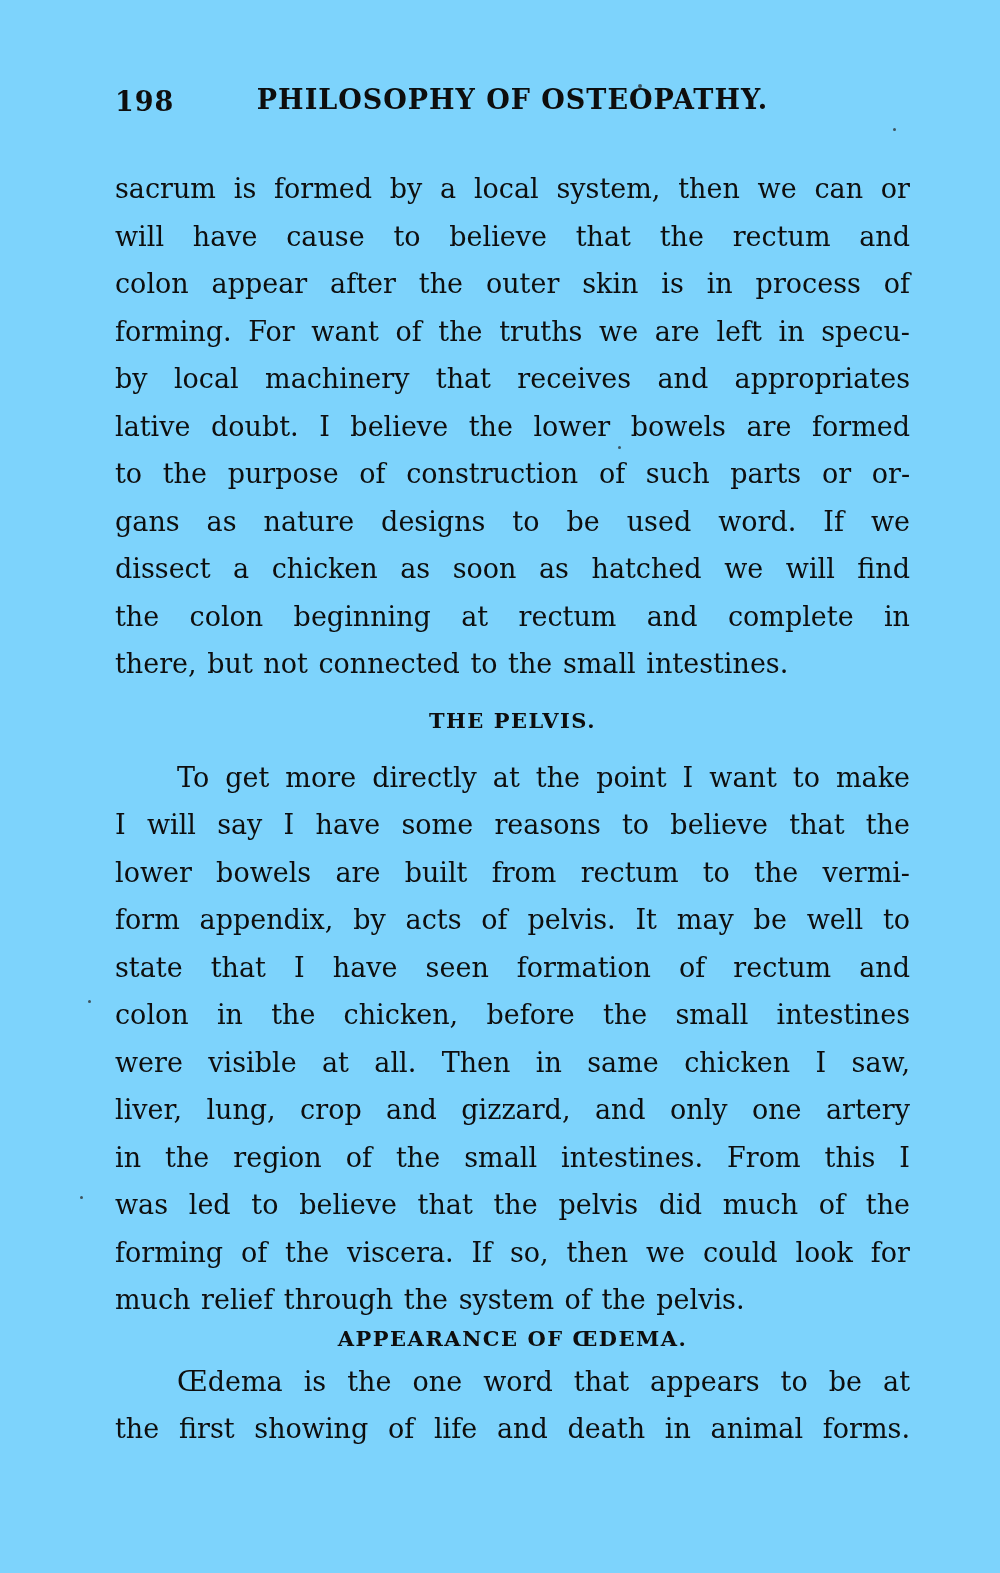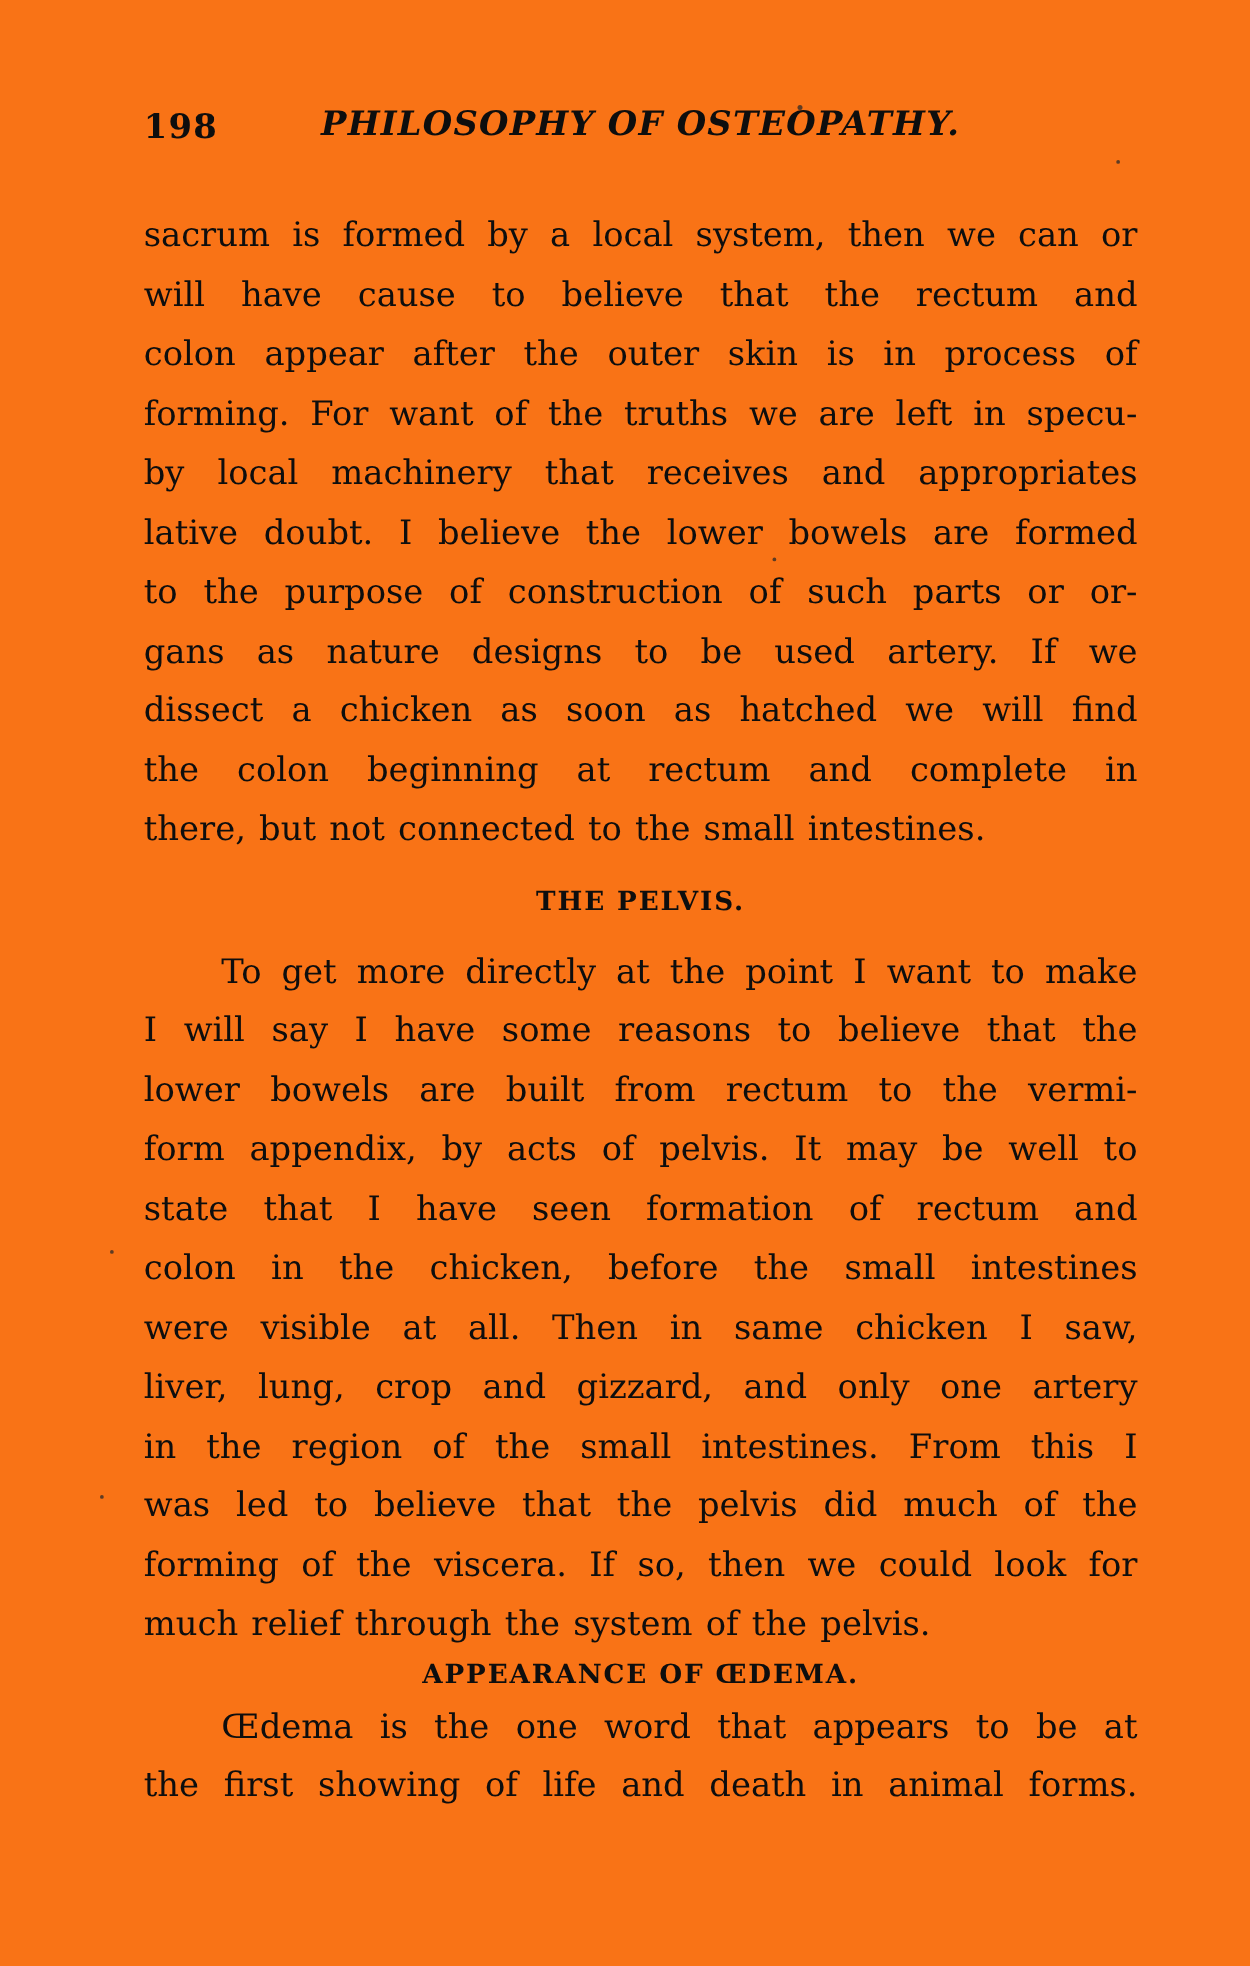"198" .page { background: #f97316 -> #7dd3fc }
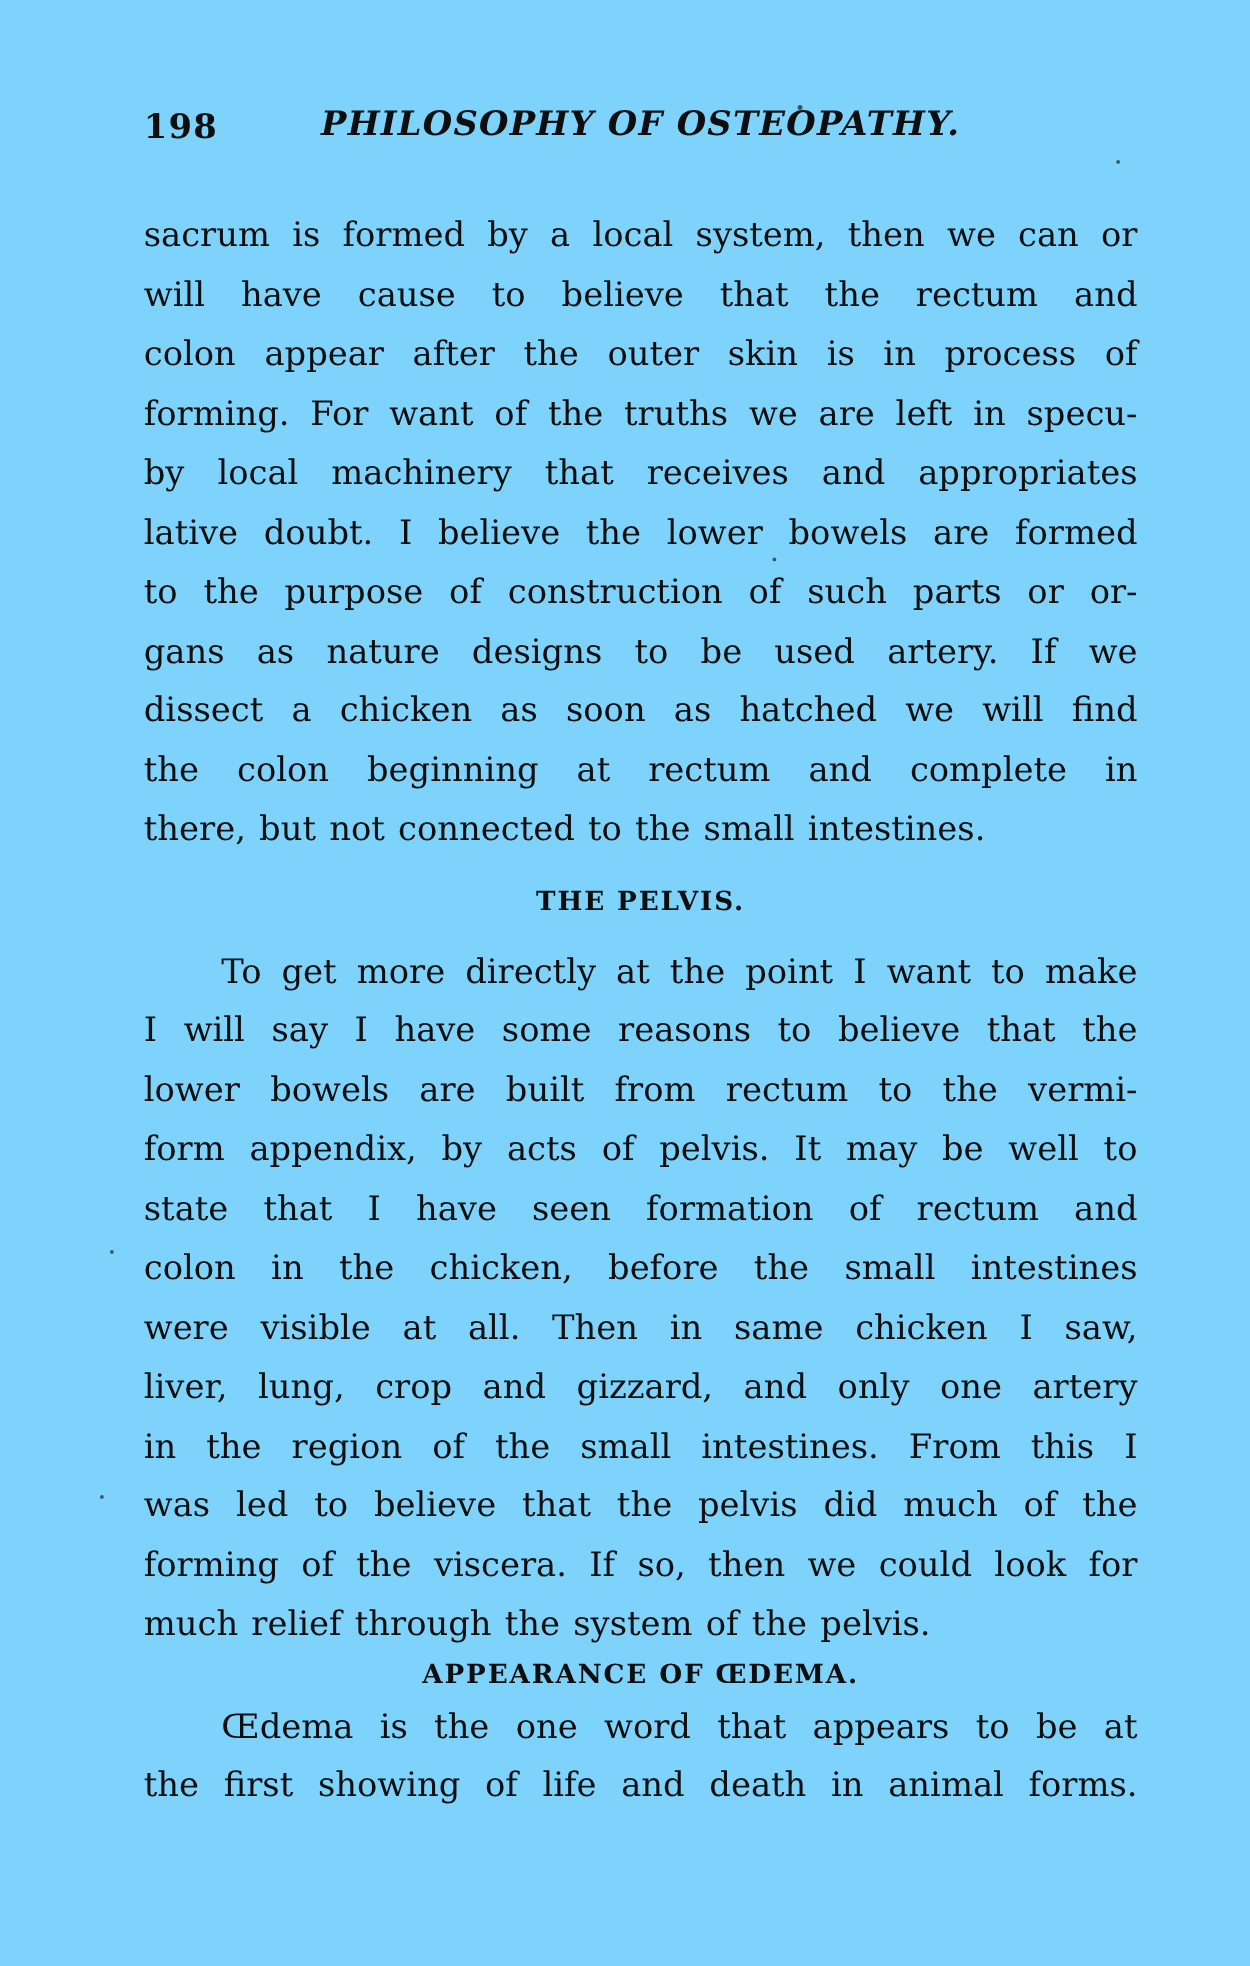"PHILOSOPHY OF OSTEOPATHY." .running-title { font-style: italic -> none }
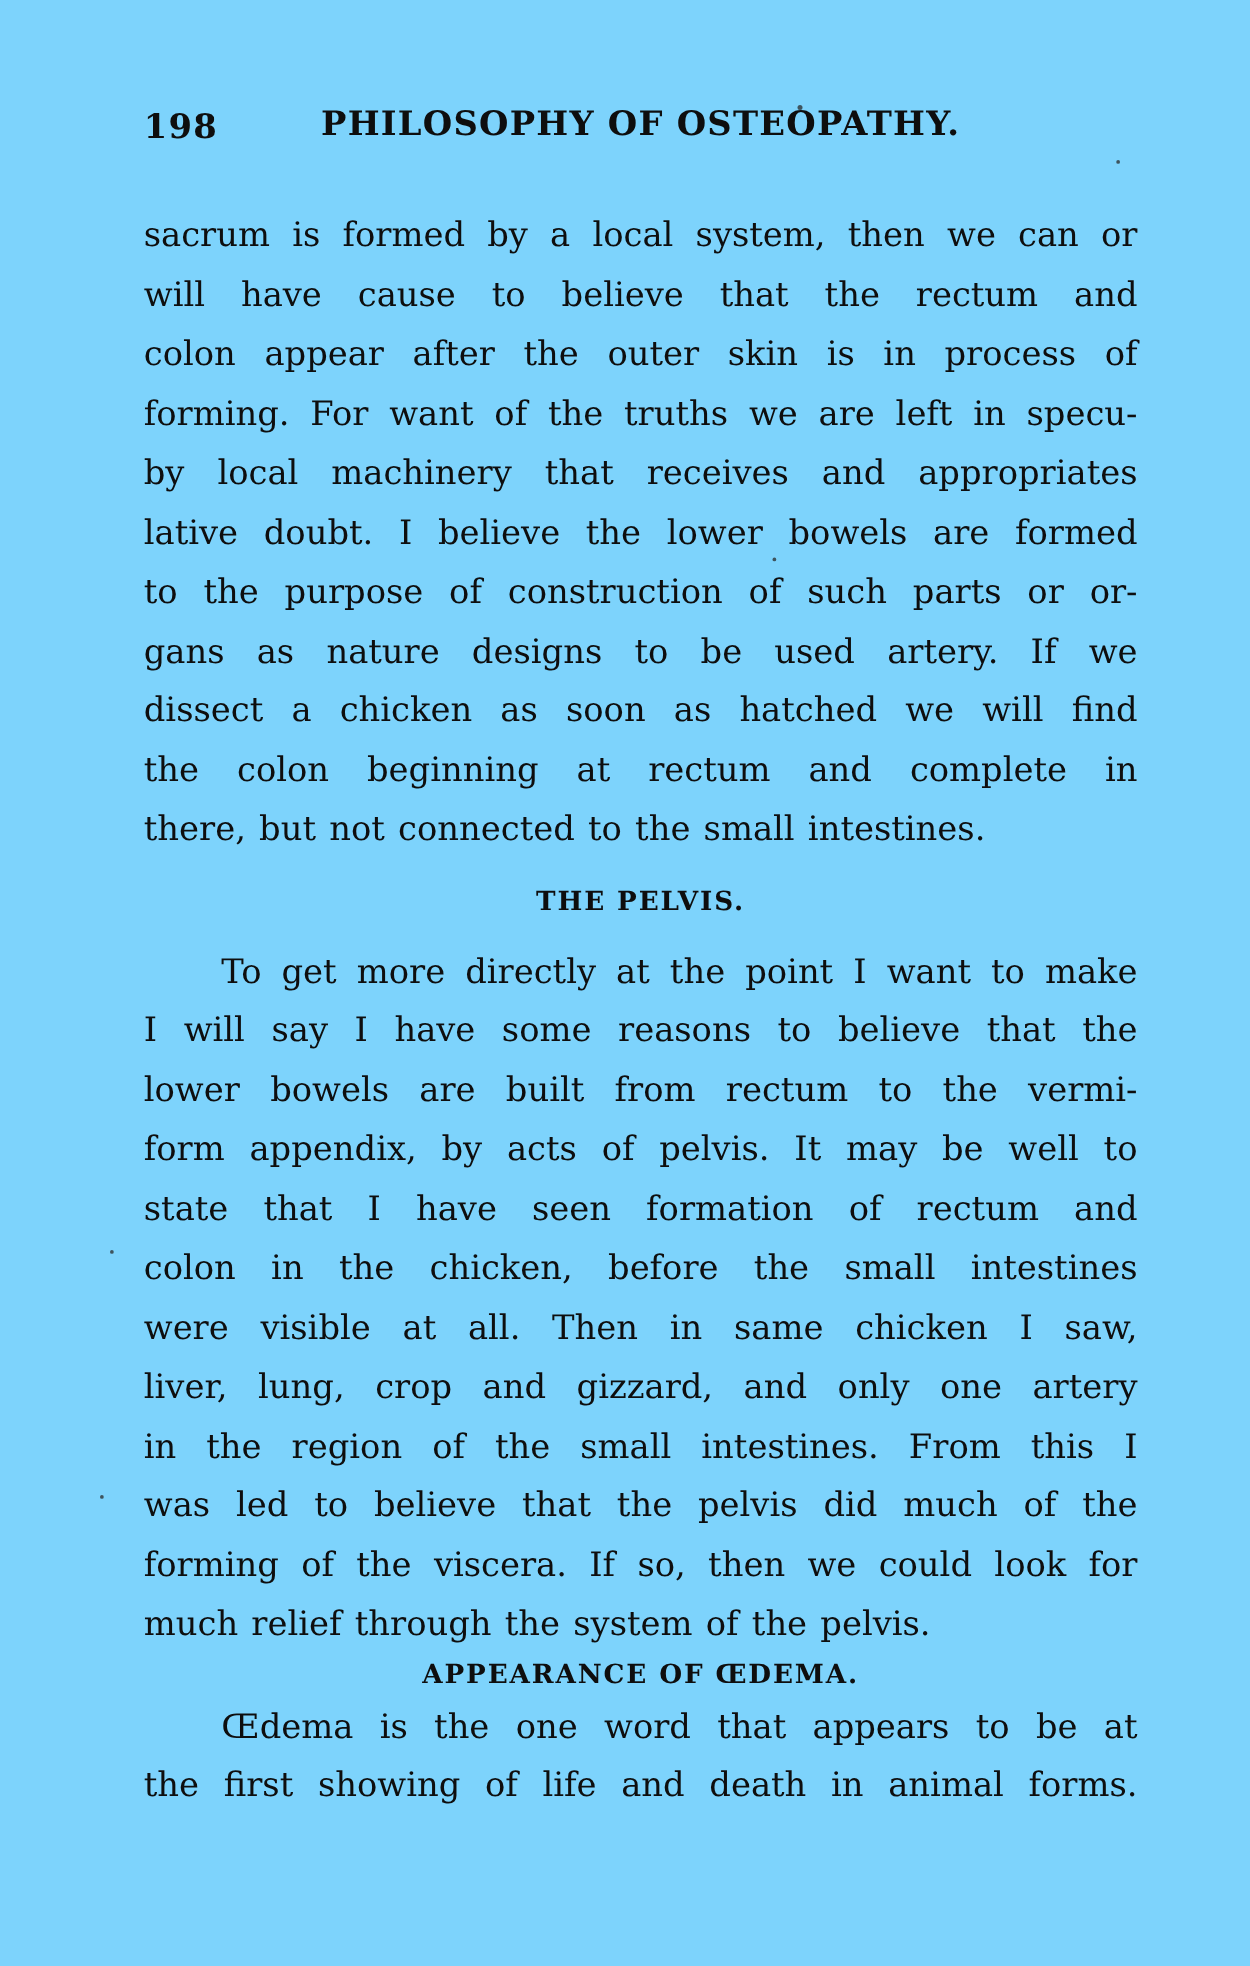"gans as nature designs to" div.line { text: artery -> word }
